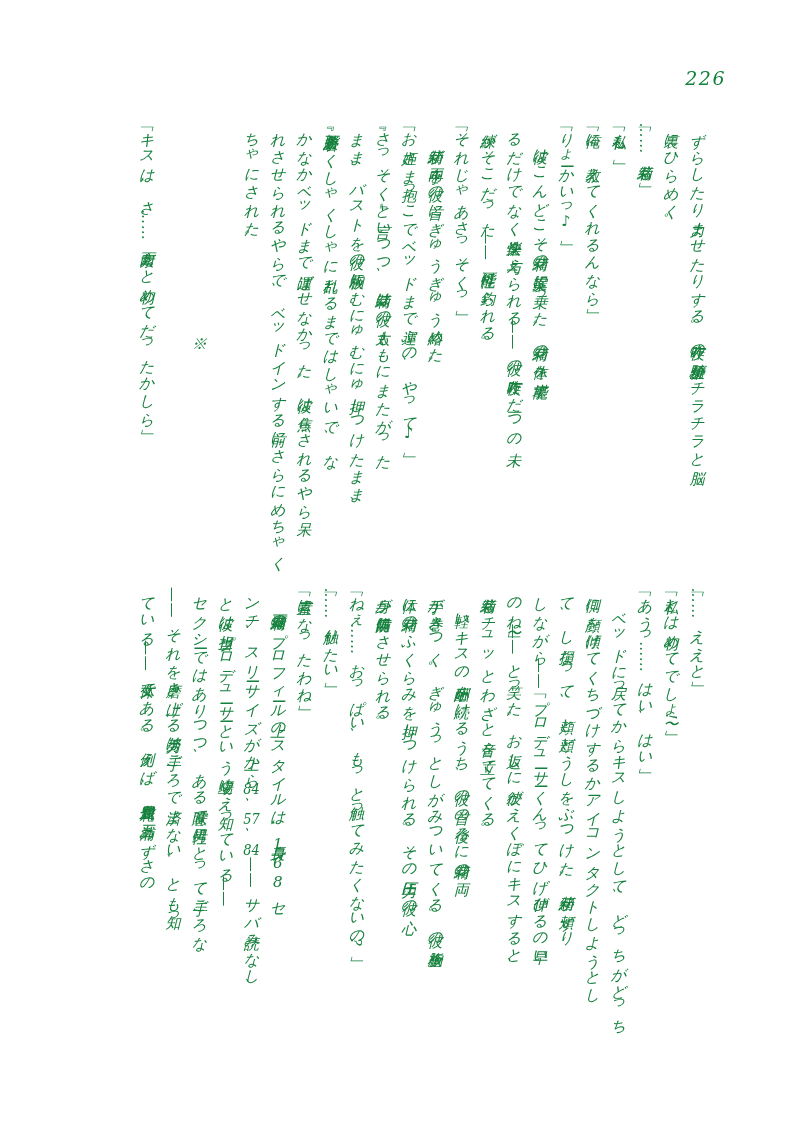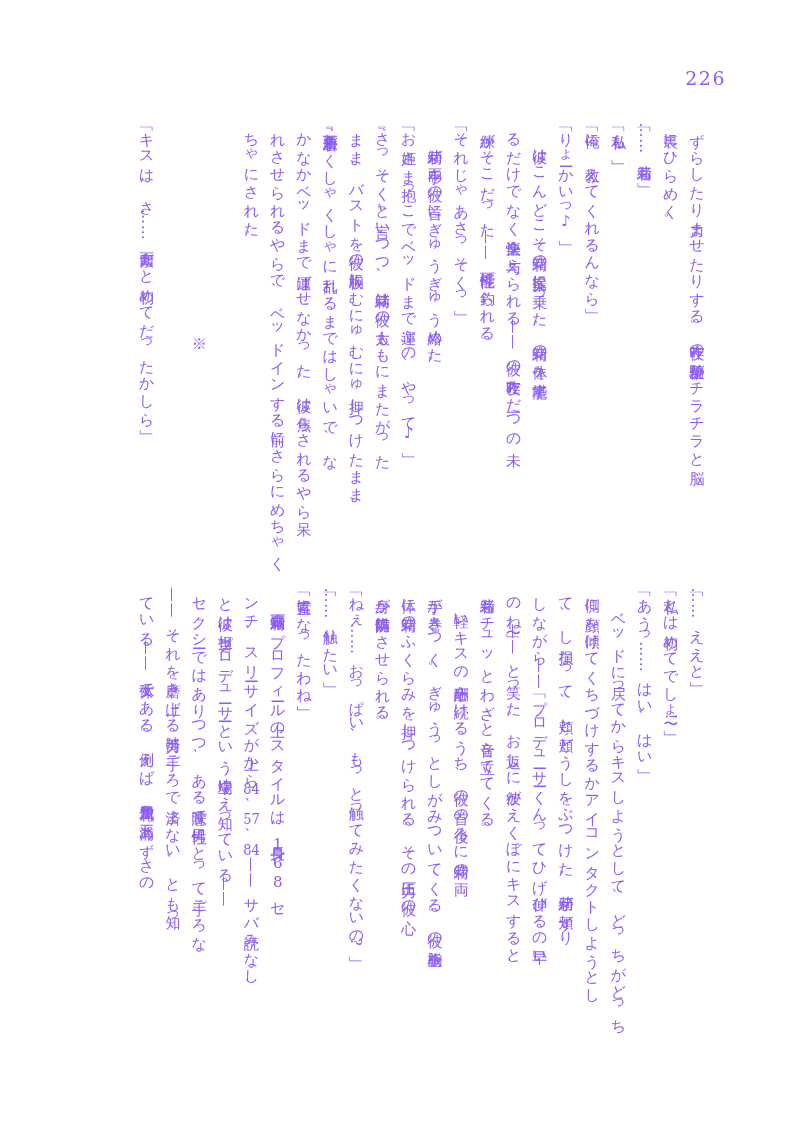"226" div.page { color: #8b5cf6 -> #15803d; font-style: none -> italic }
